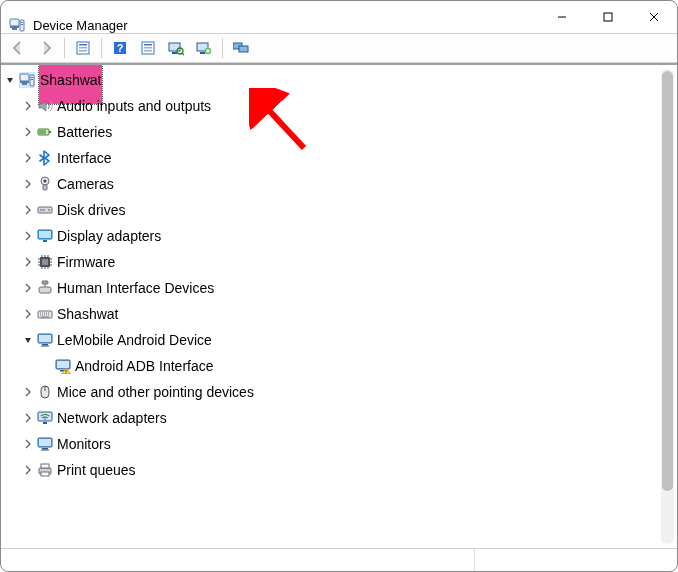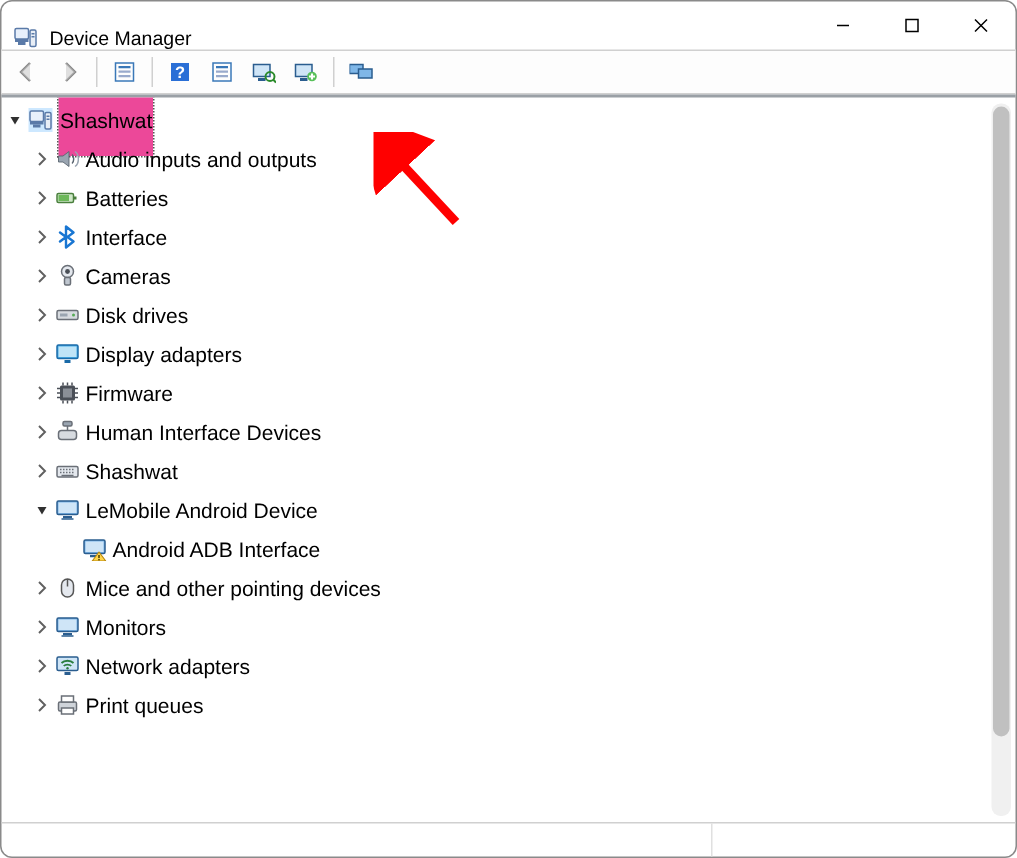"Monitors" div.node { order: before "Network adapters" -> after "Network adapters" }
